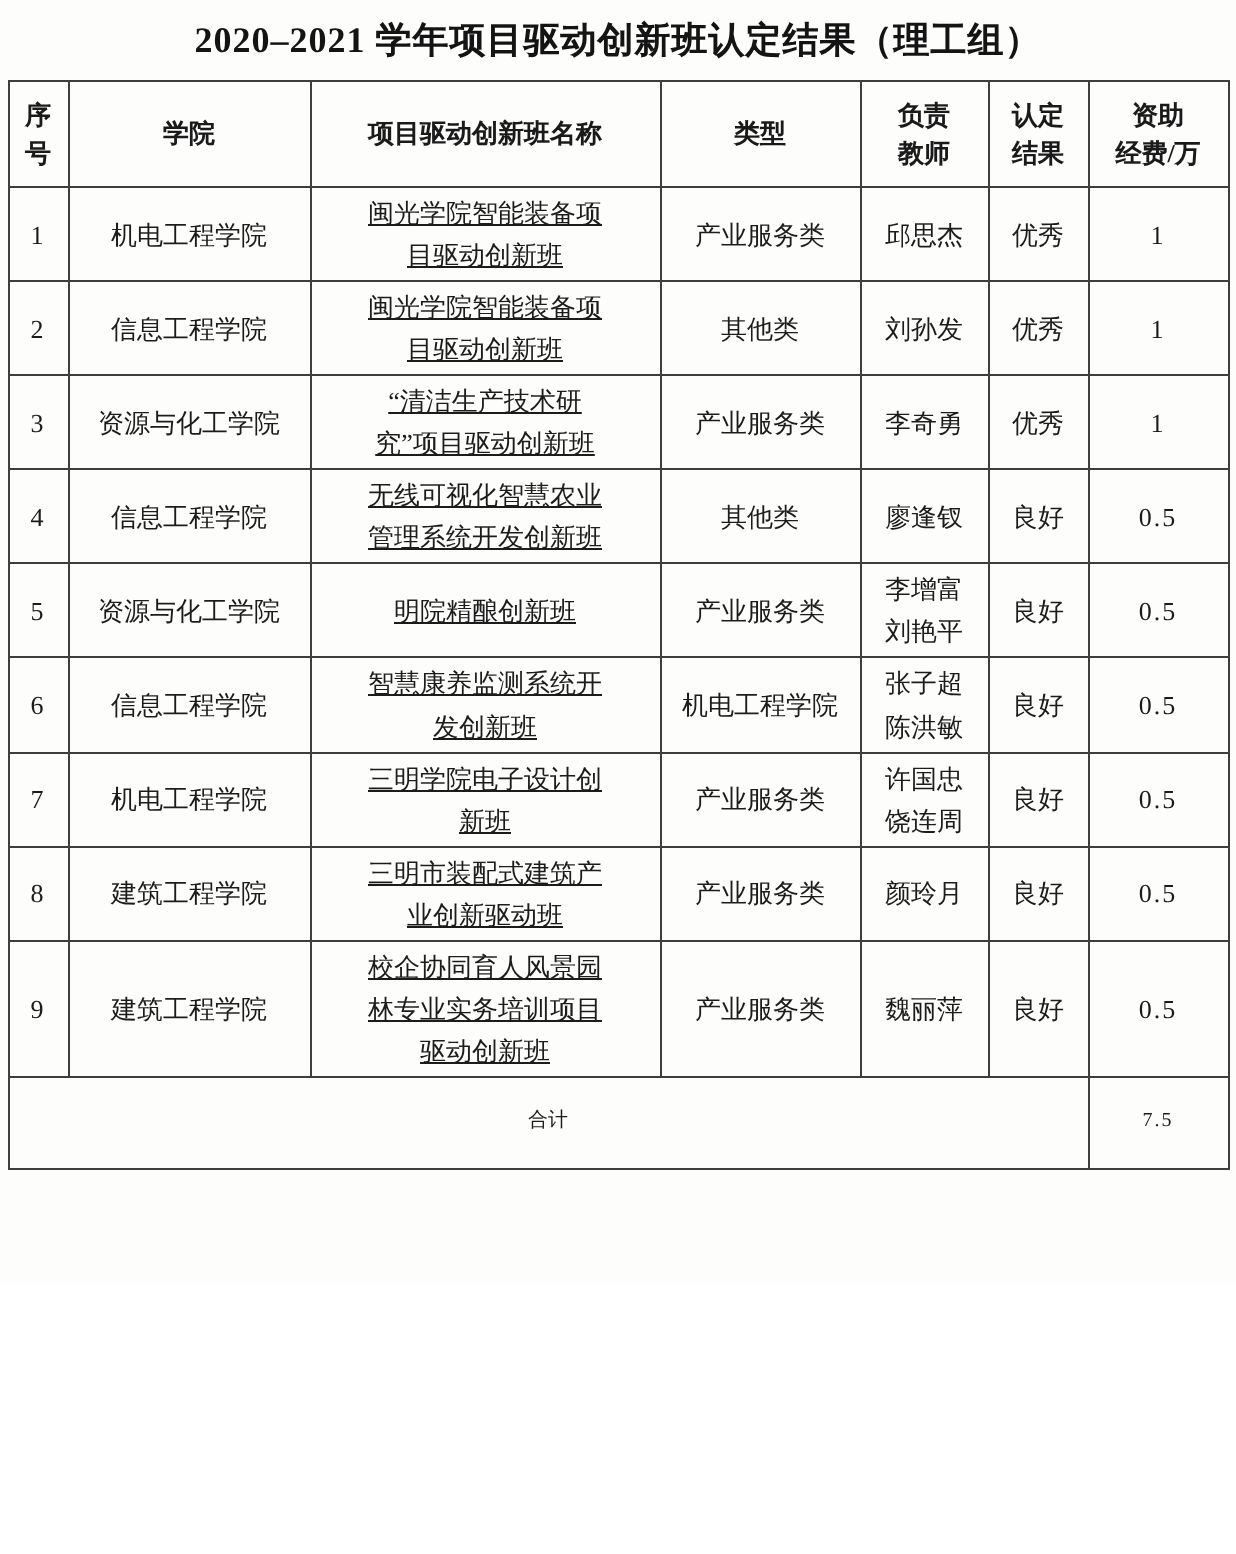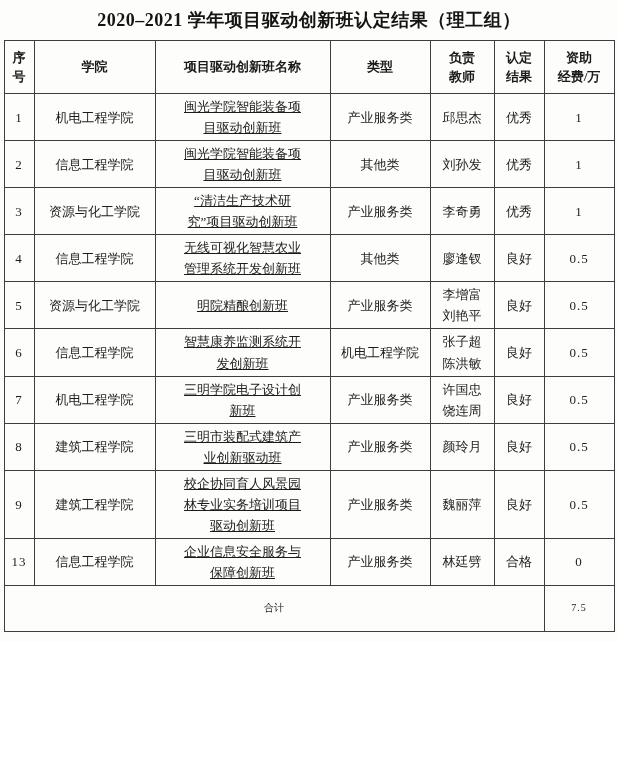"13" tr { html: <tr> <td>13</td> <td>信息工程学院</td> <td>企业信息安全服务与保障创新班</td> <td>产业服务类</td> <td>林廷劈</td> <td>合格</td> <td>0</td> </tr> -> none }
